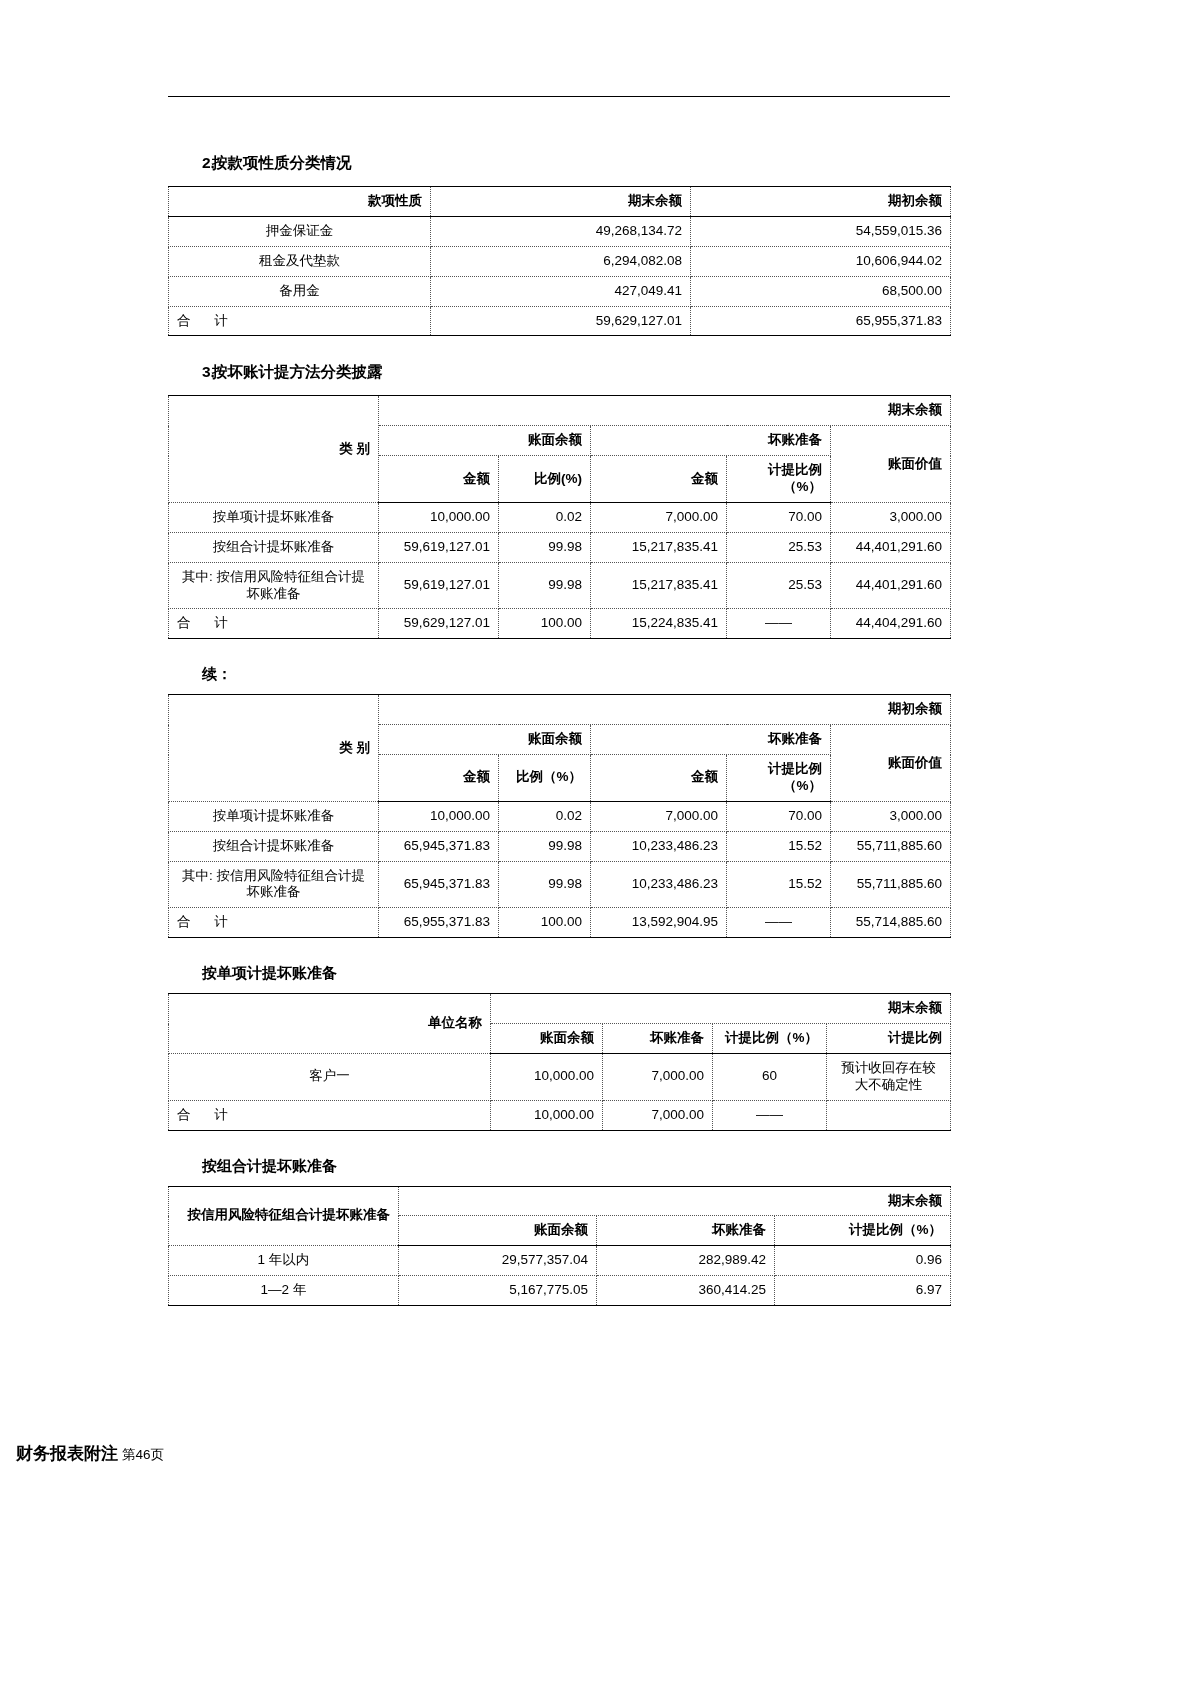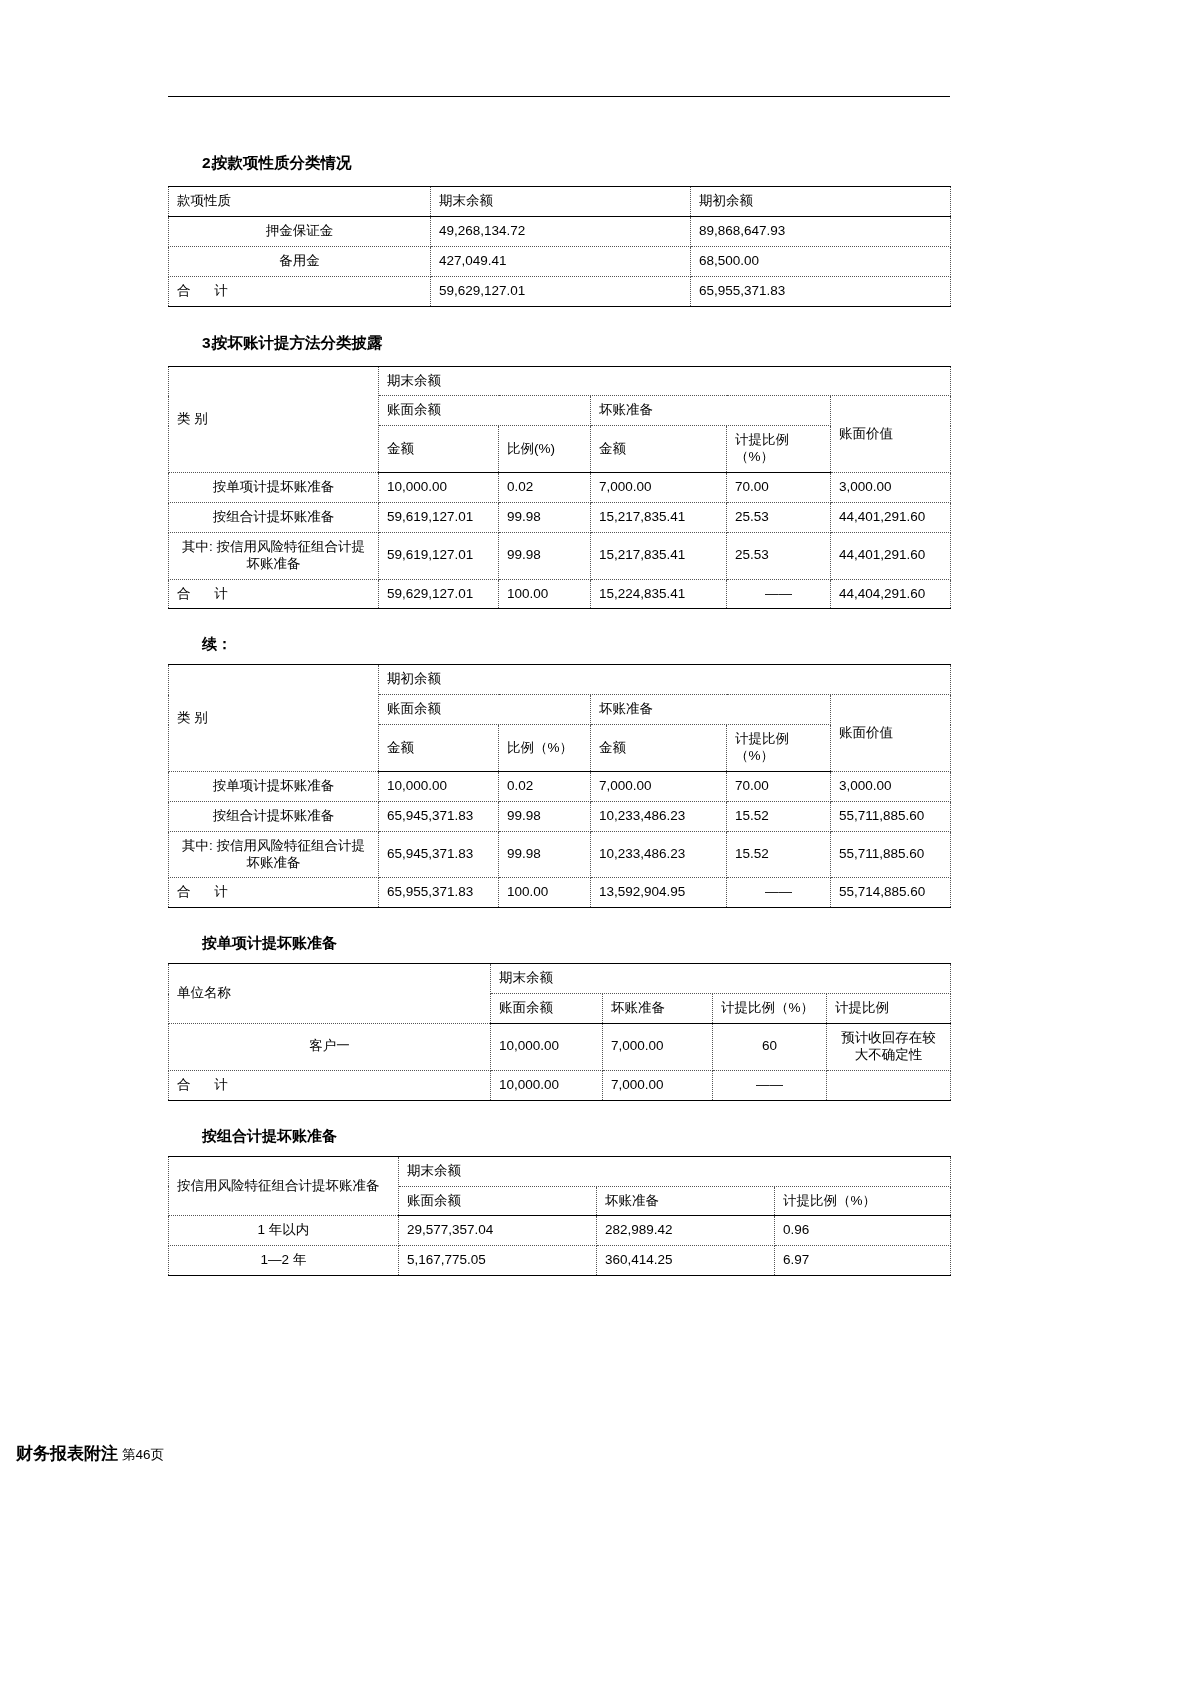"款项性质" table.doc tr.hdr td, table.doc tr.hdr th { font-weight: none -> bold; text-align: left -> right }
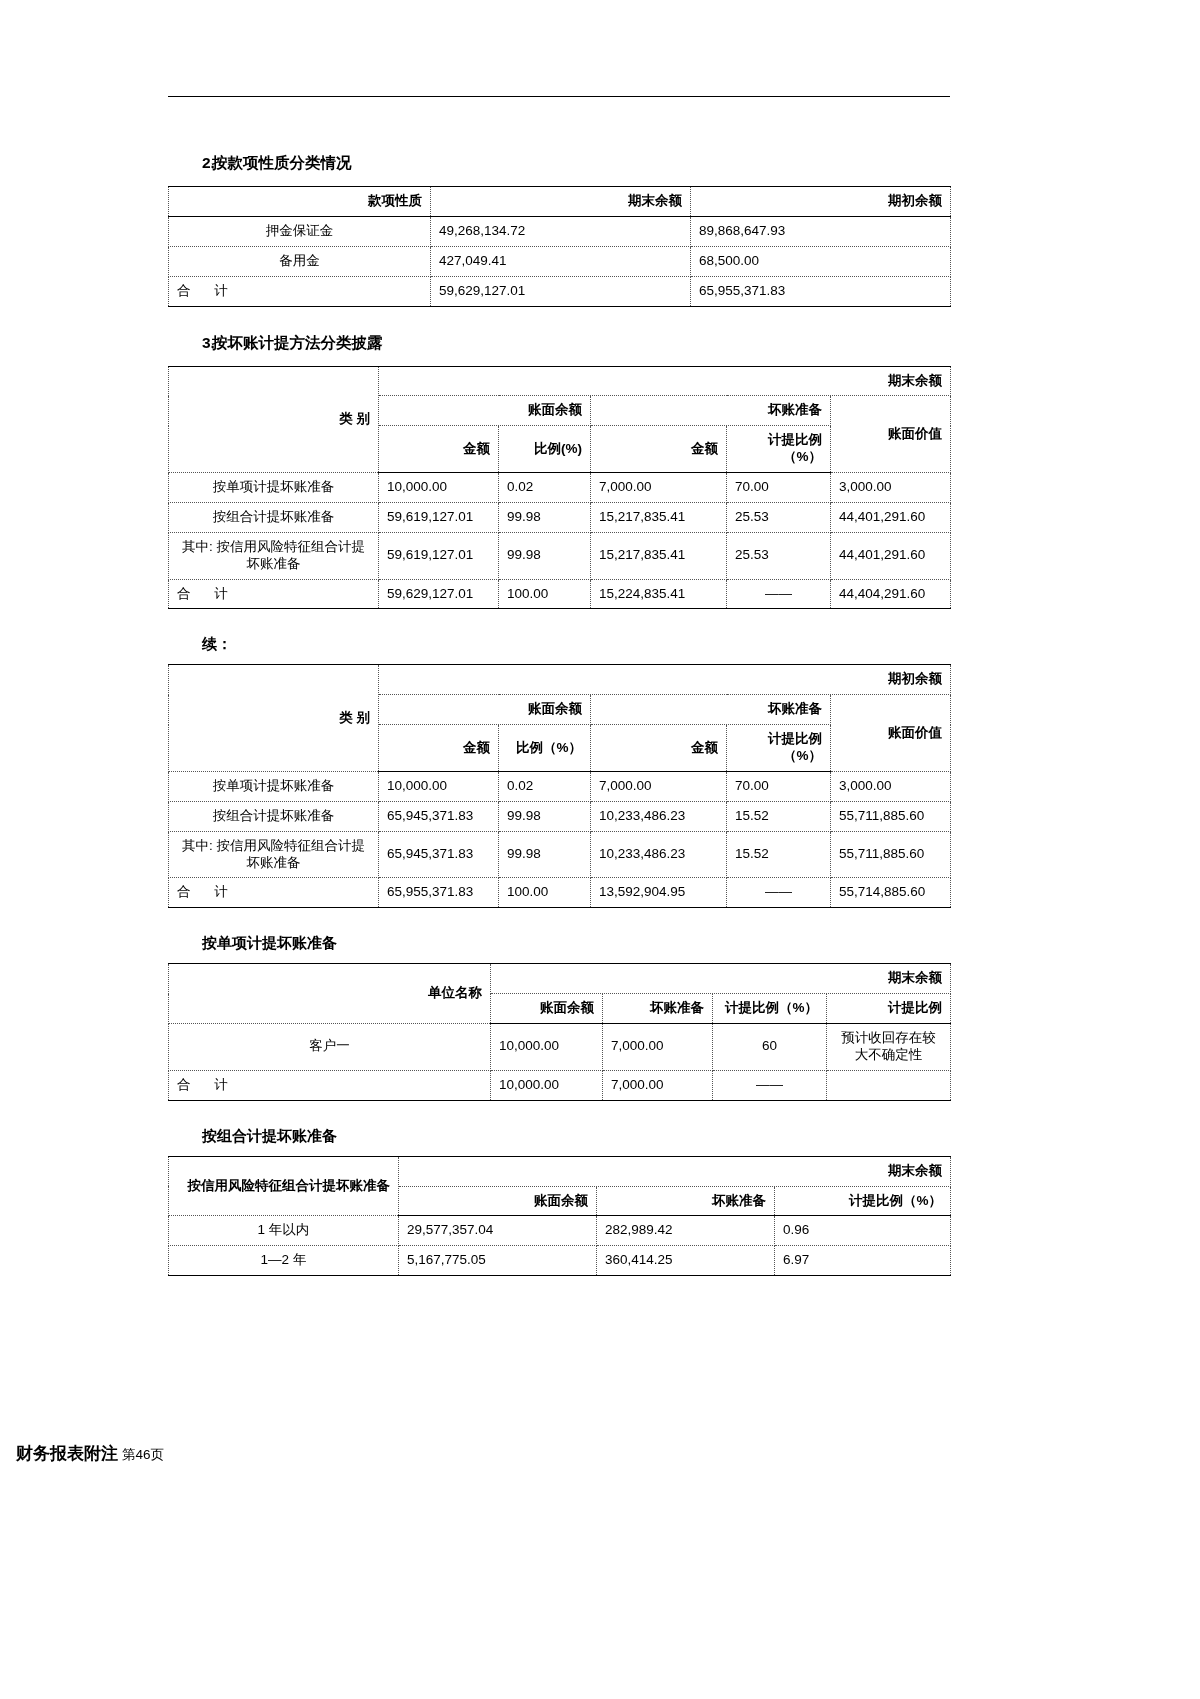"49,268,134.72" .tr { text-align: none -> right }
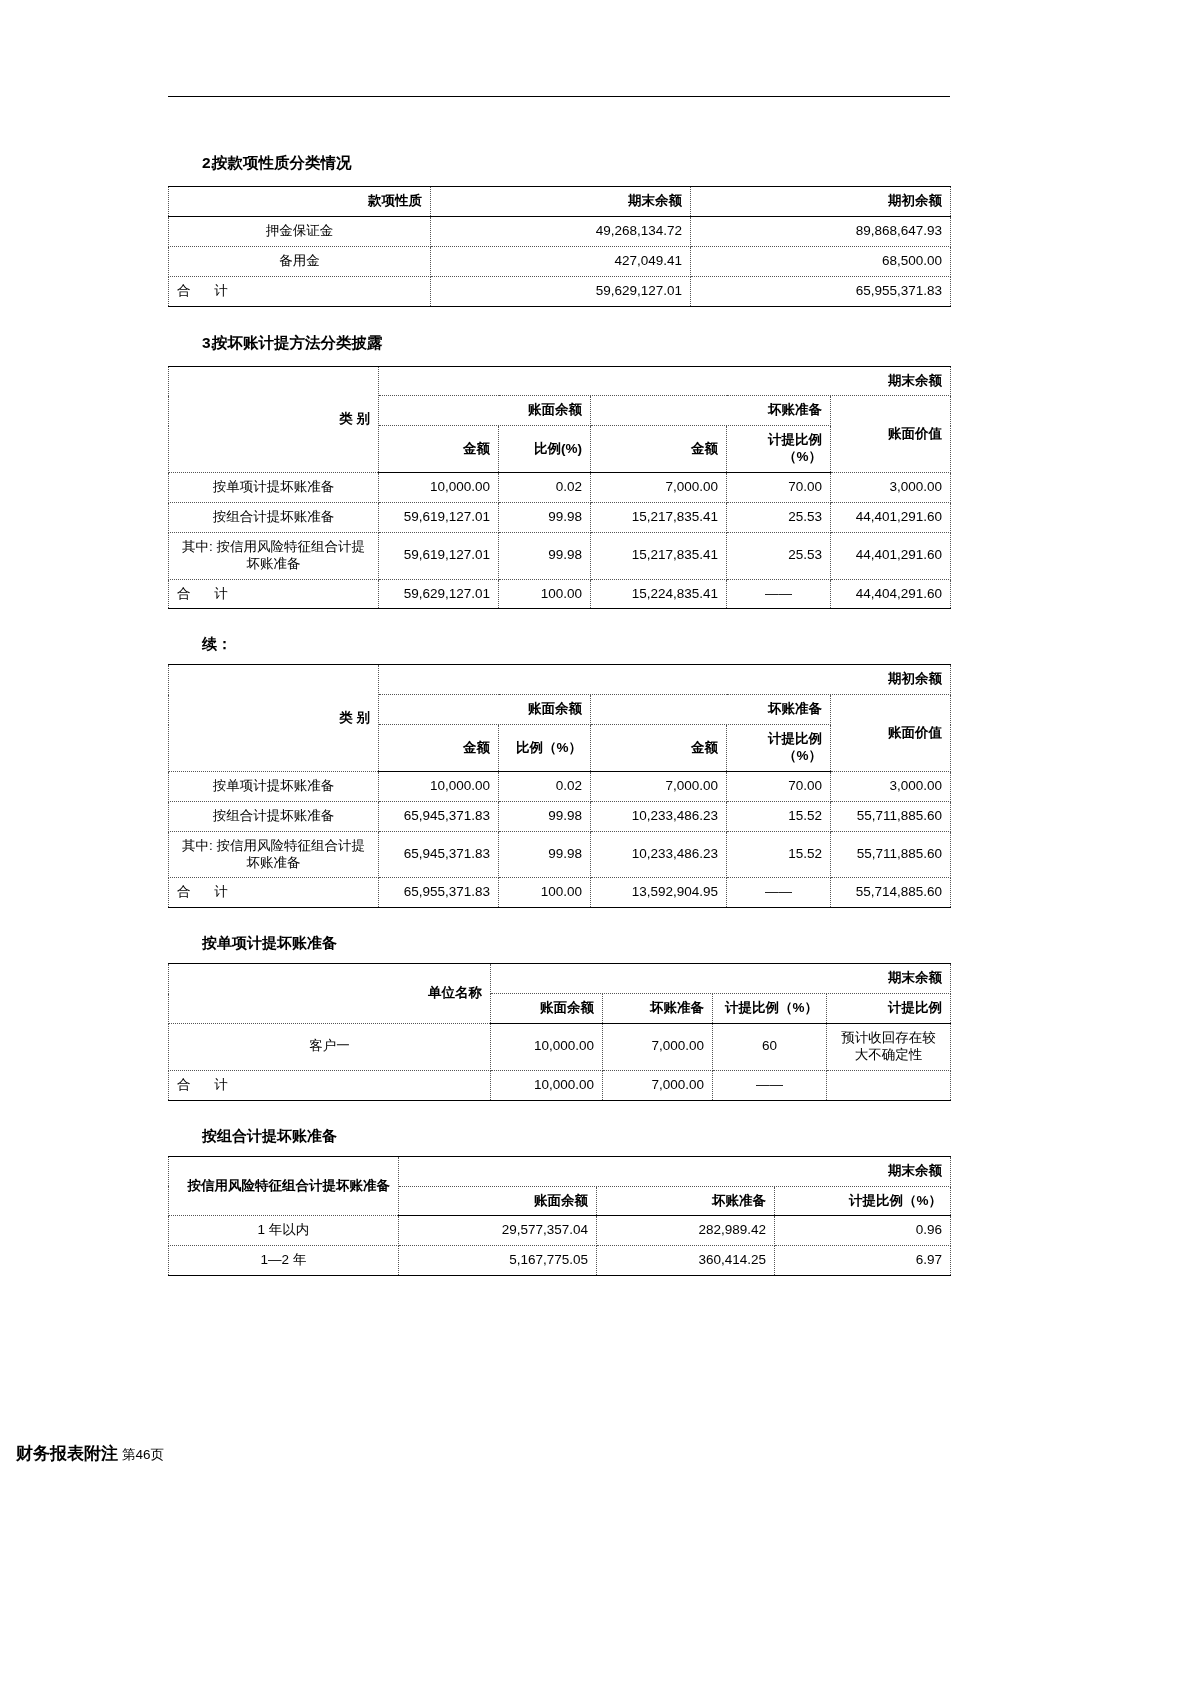"89,868,647.93" td.tr { text: 89,868,647.93 -> 54,559,015.36 }
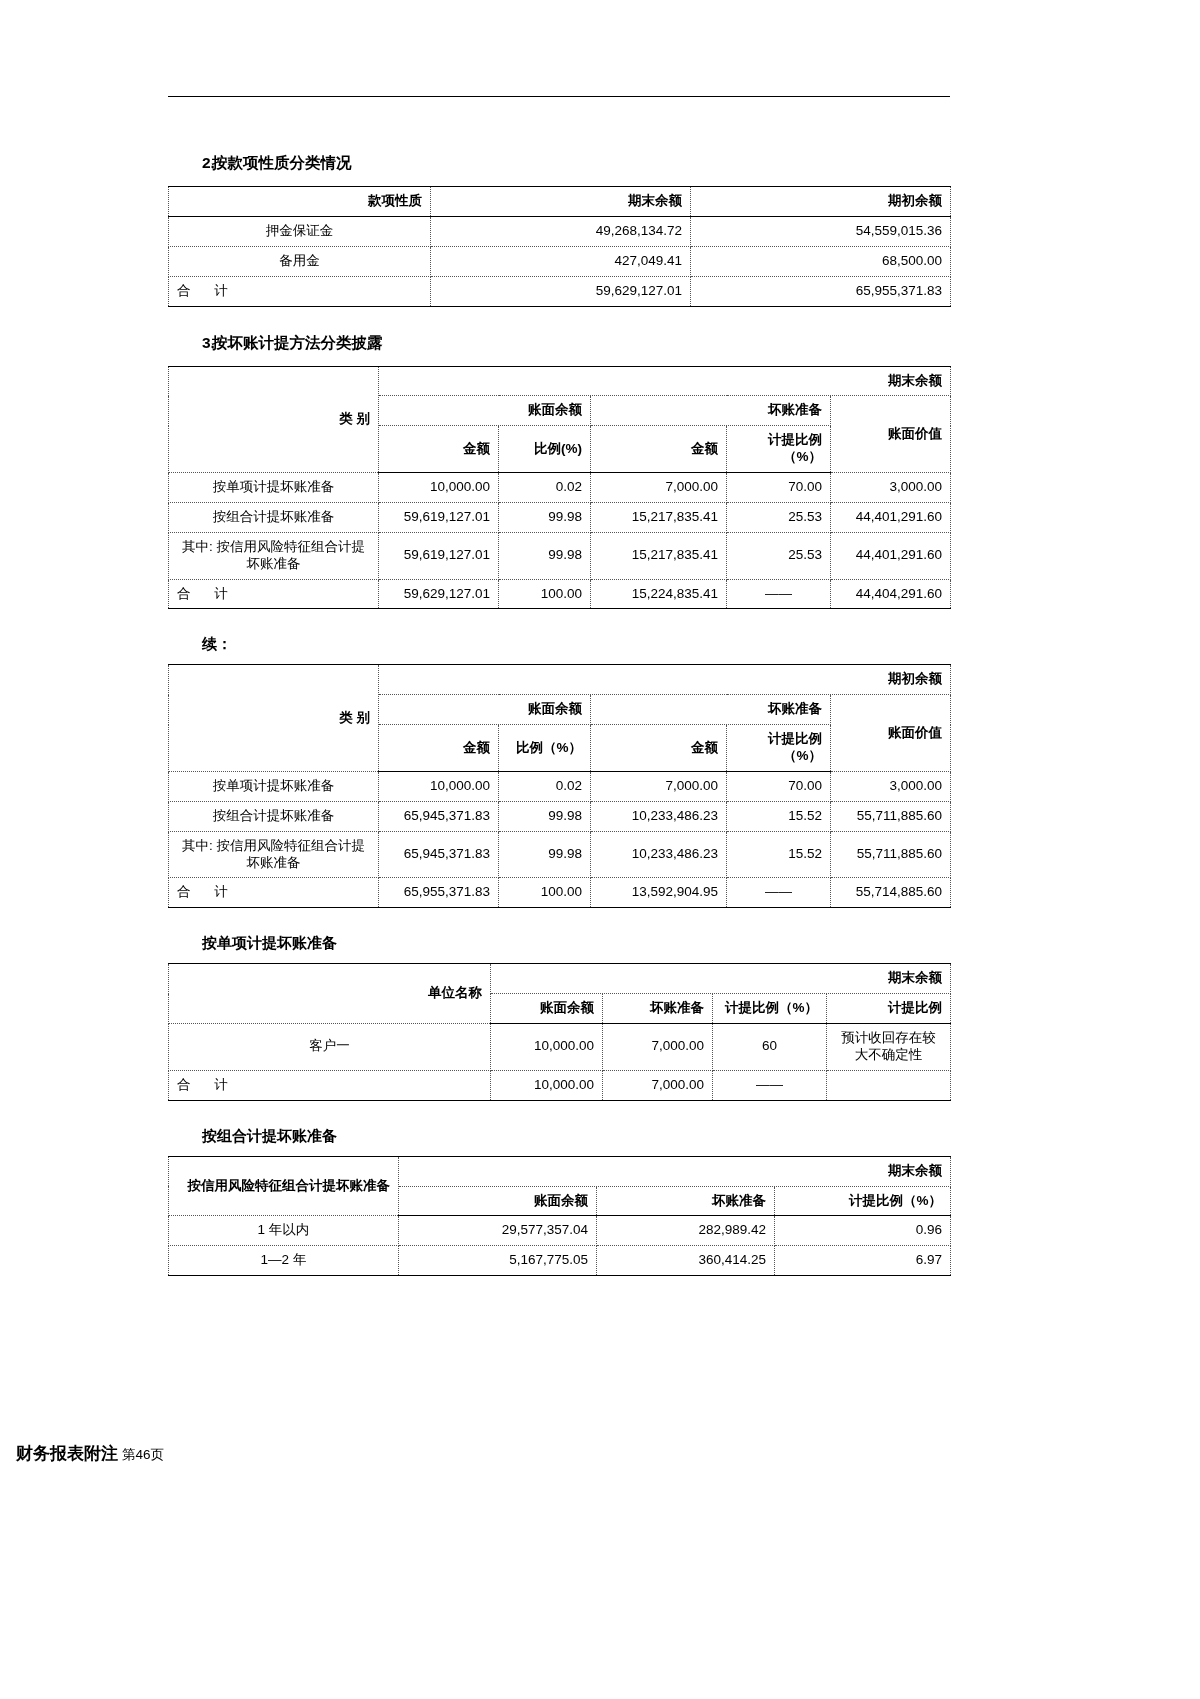"租金及代垫款" tr { html: none -> <tr> <td>租金及代垫款</td> <td>6,294,082.08</td> <td>10,606,944.02</td> </tr> }
